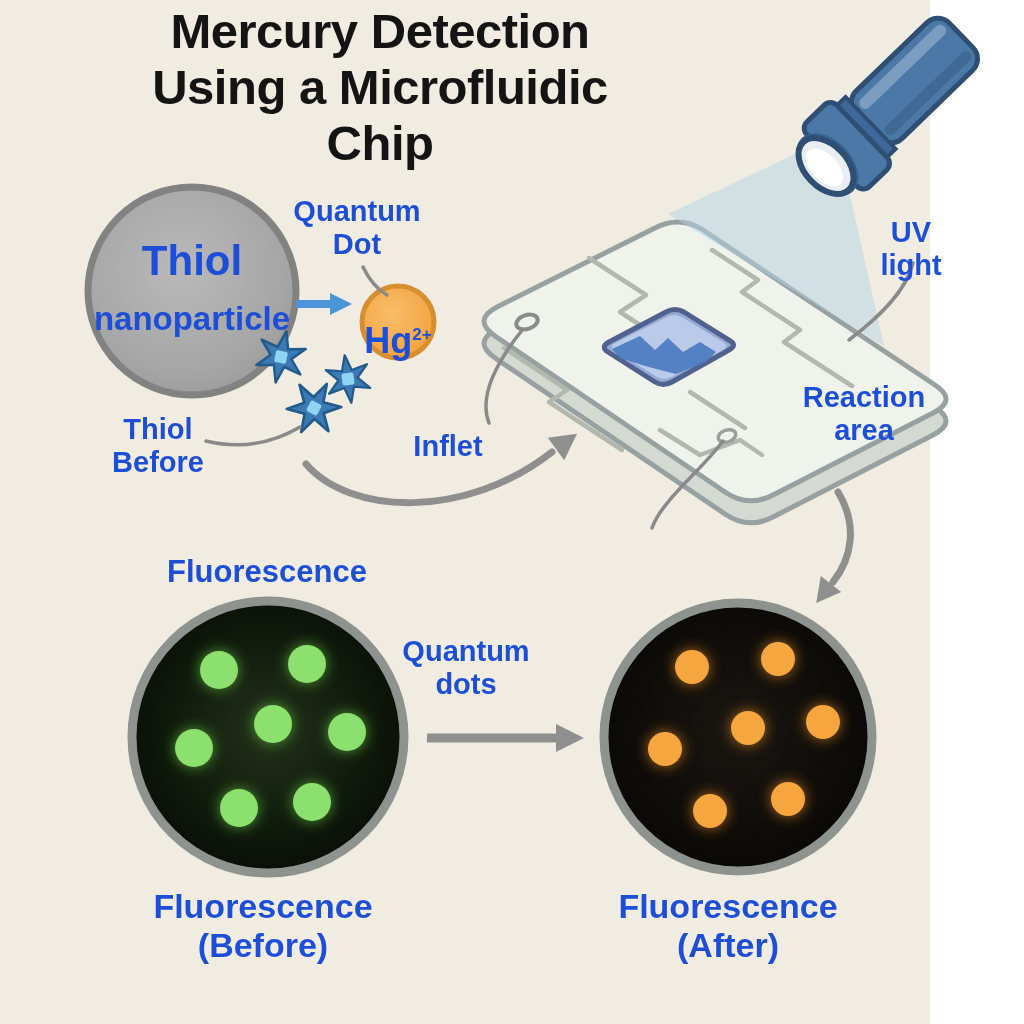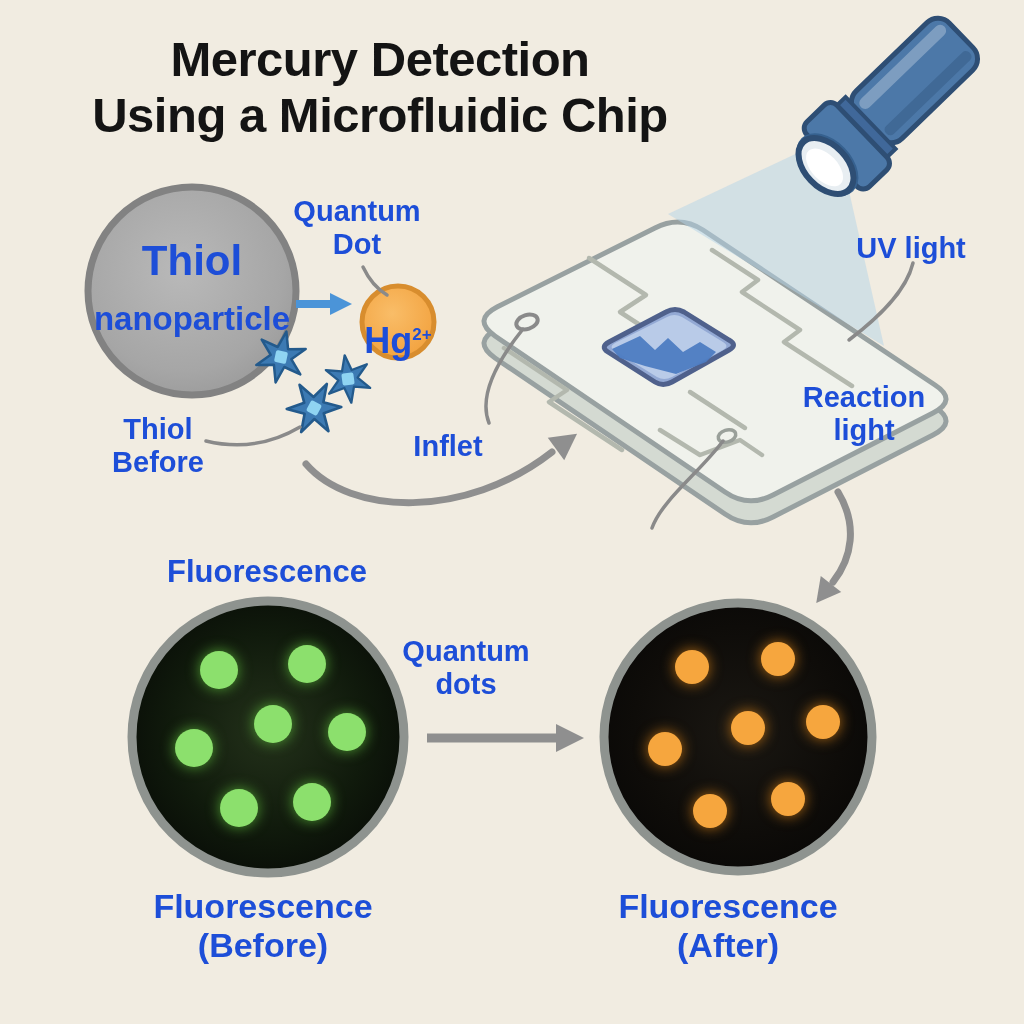"Mercury Detection" #canvas { width: 1024px -> 930px }
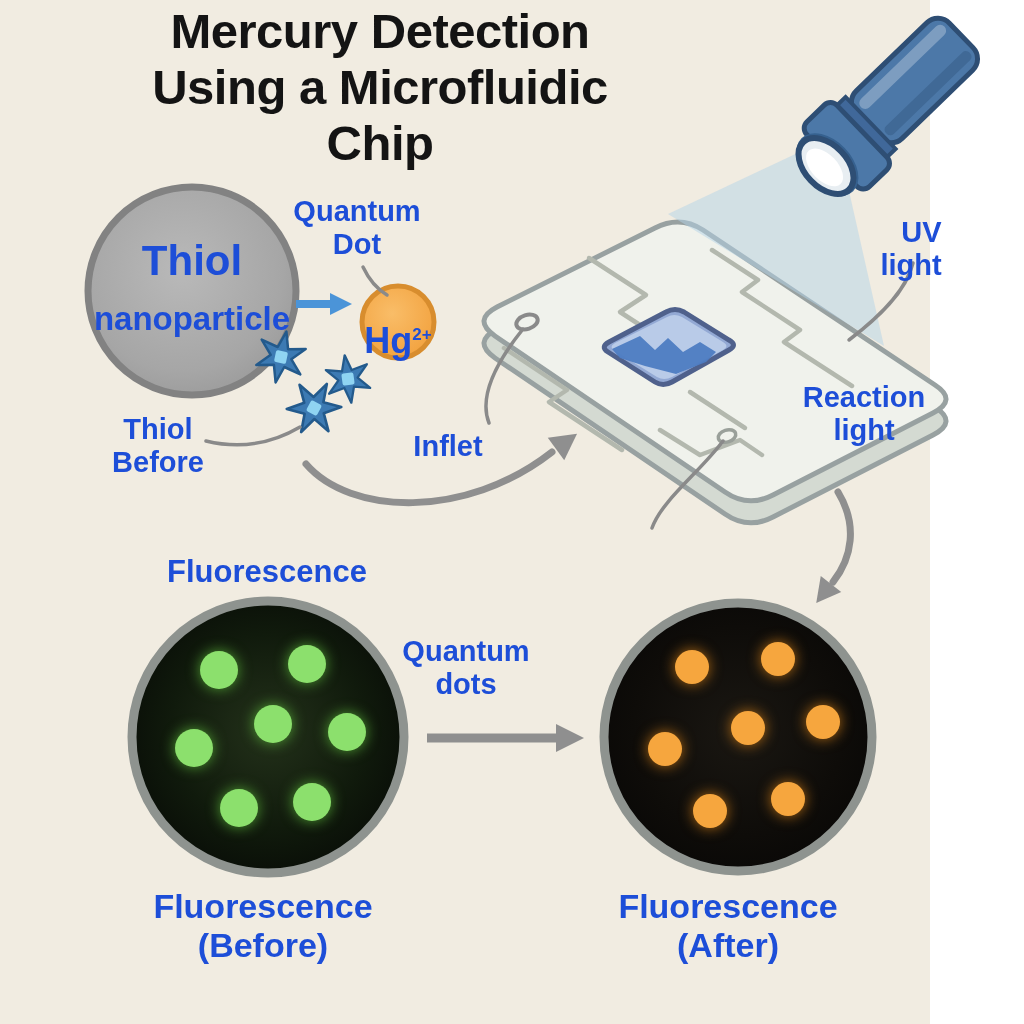"UV light" div.label { text-align: right -> none }
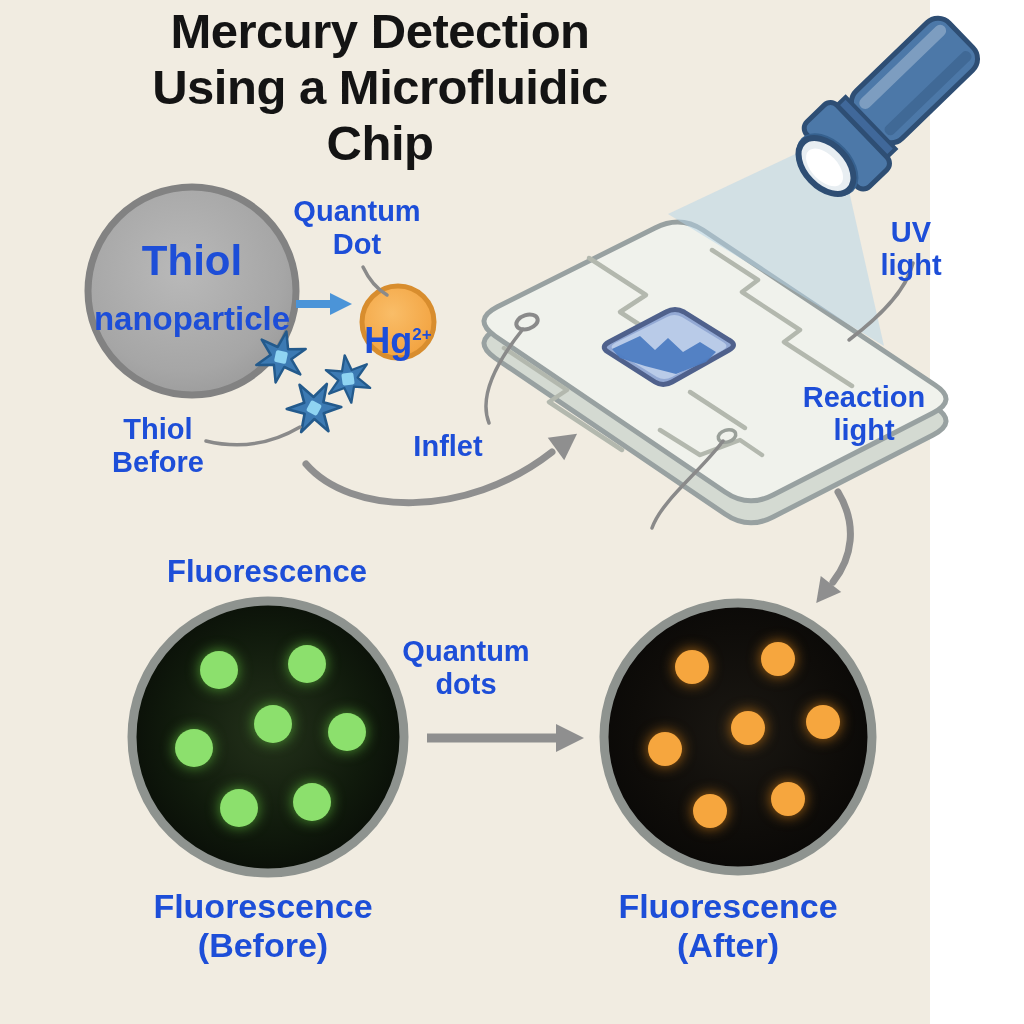"Reaction" div.label { text: light -> area }
